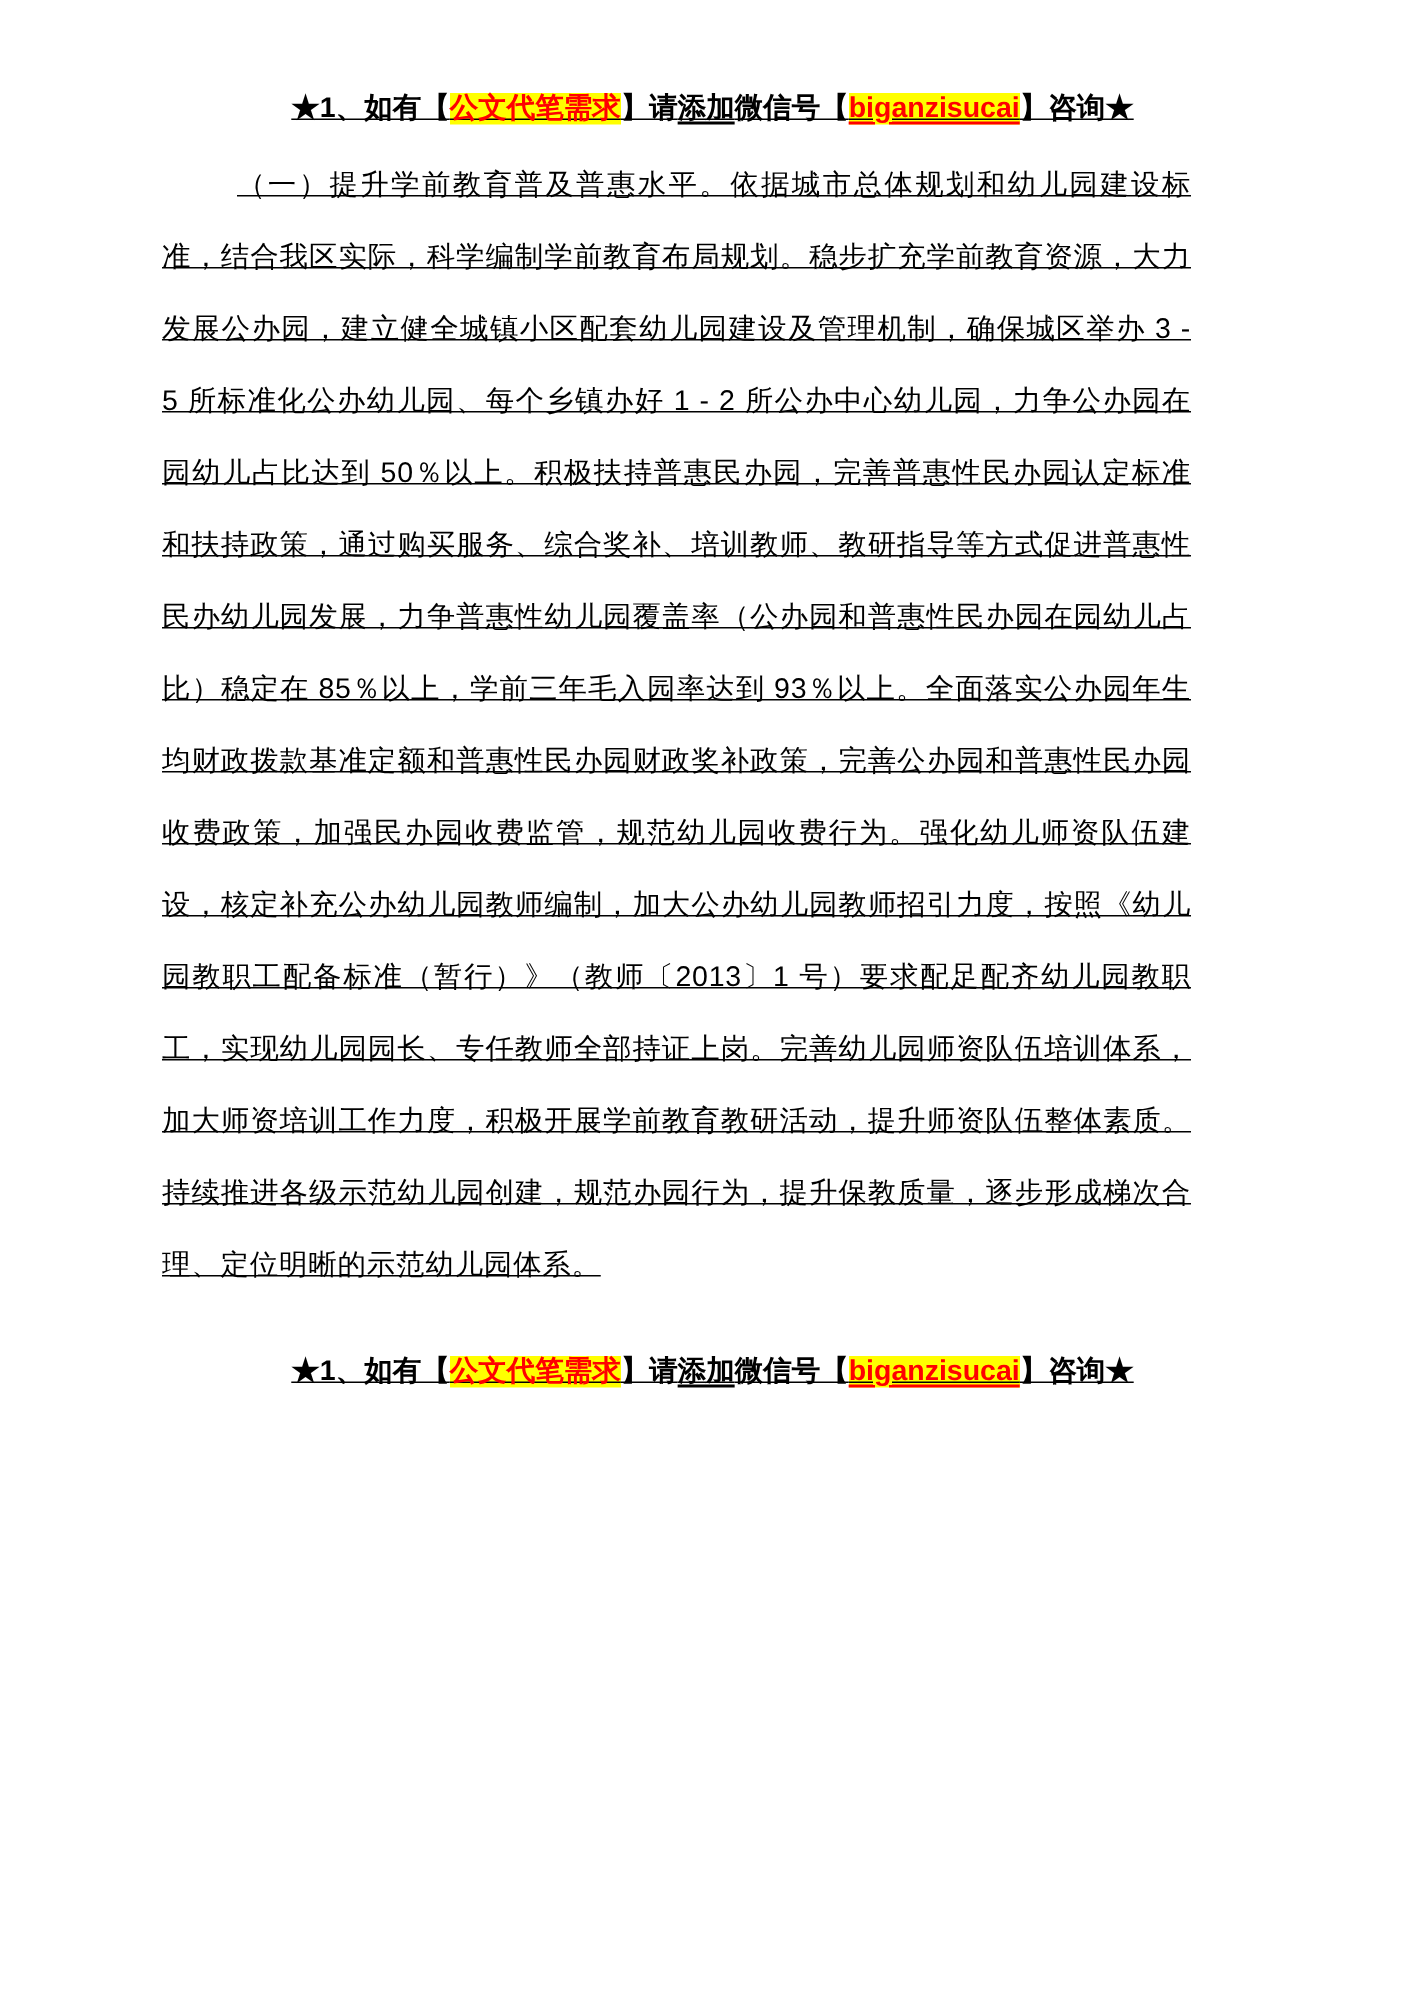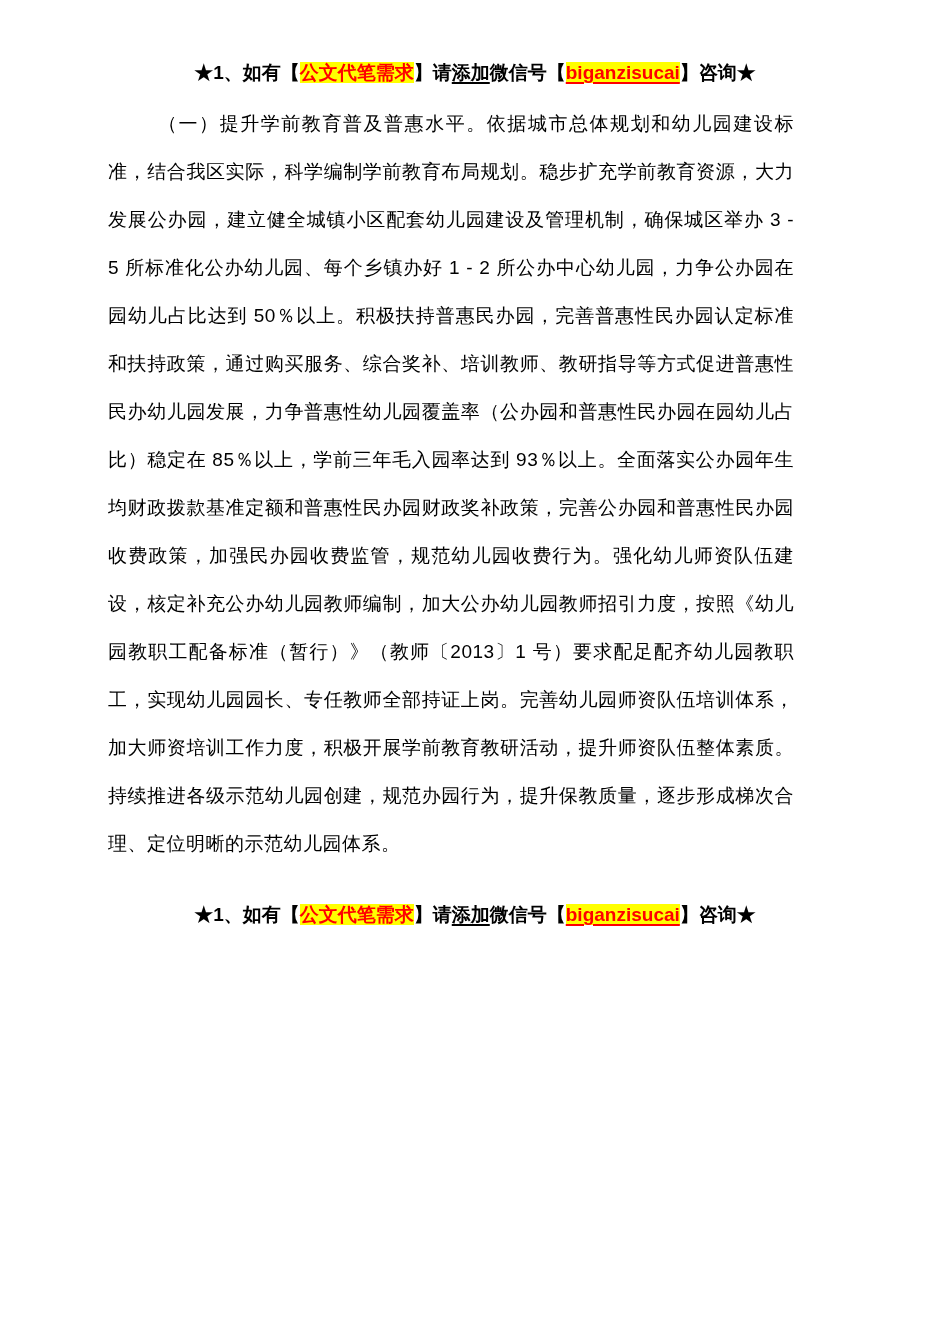"★1、如有【公文代笔需求】请添加微信号【biganzisucai】咨询★" .page { text-decoration: none -> underline }
